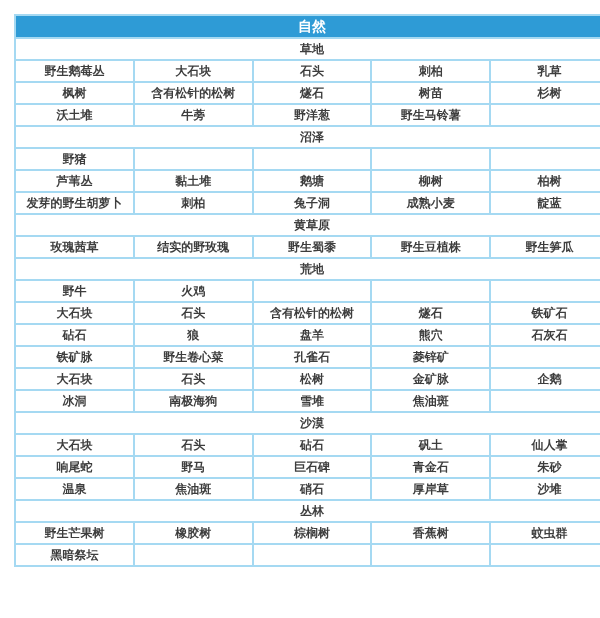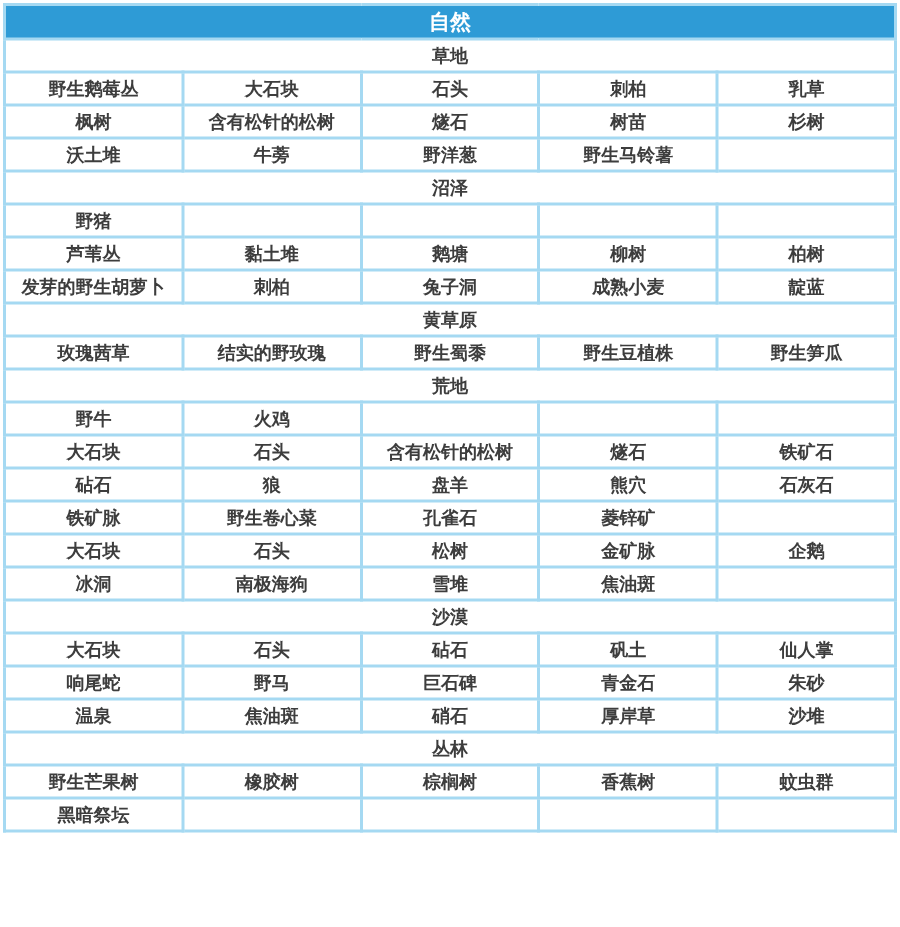"自然" .page { padding: 2px -> 14px }
